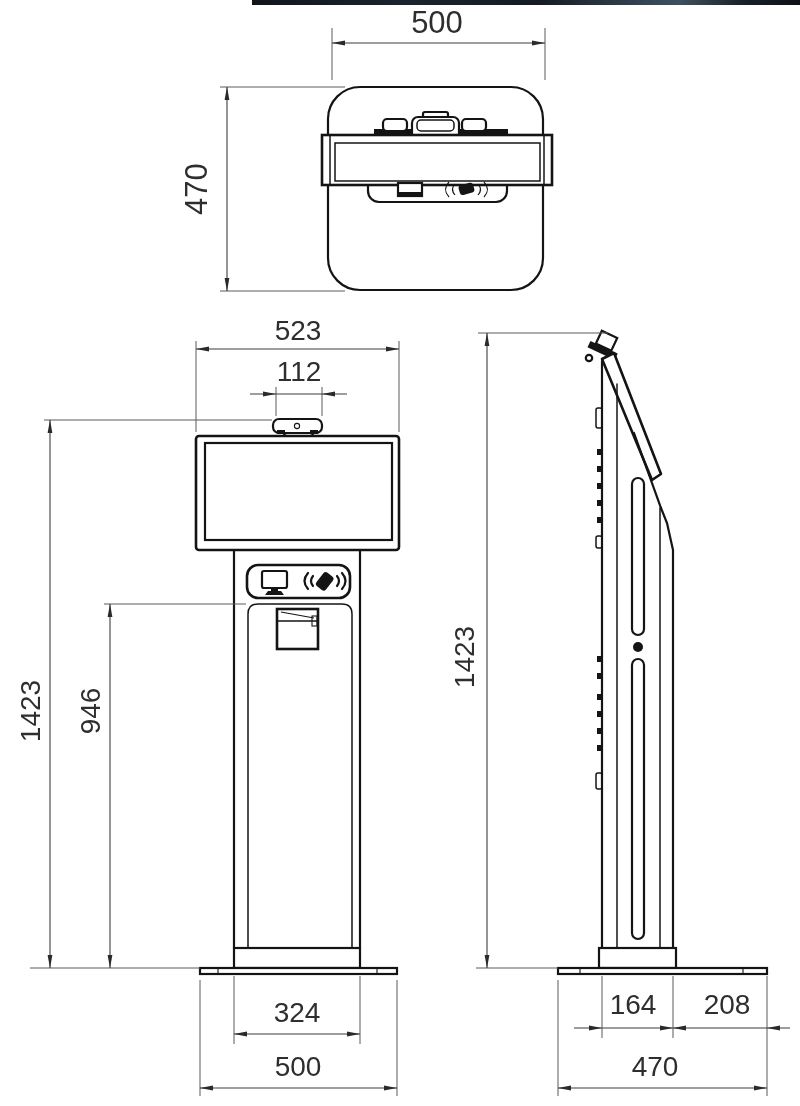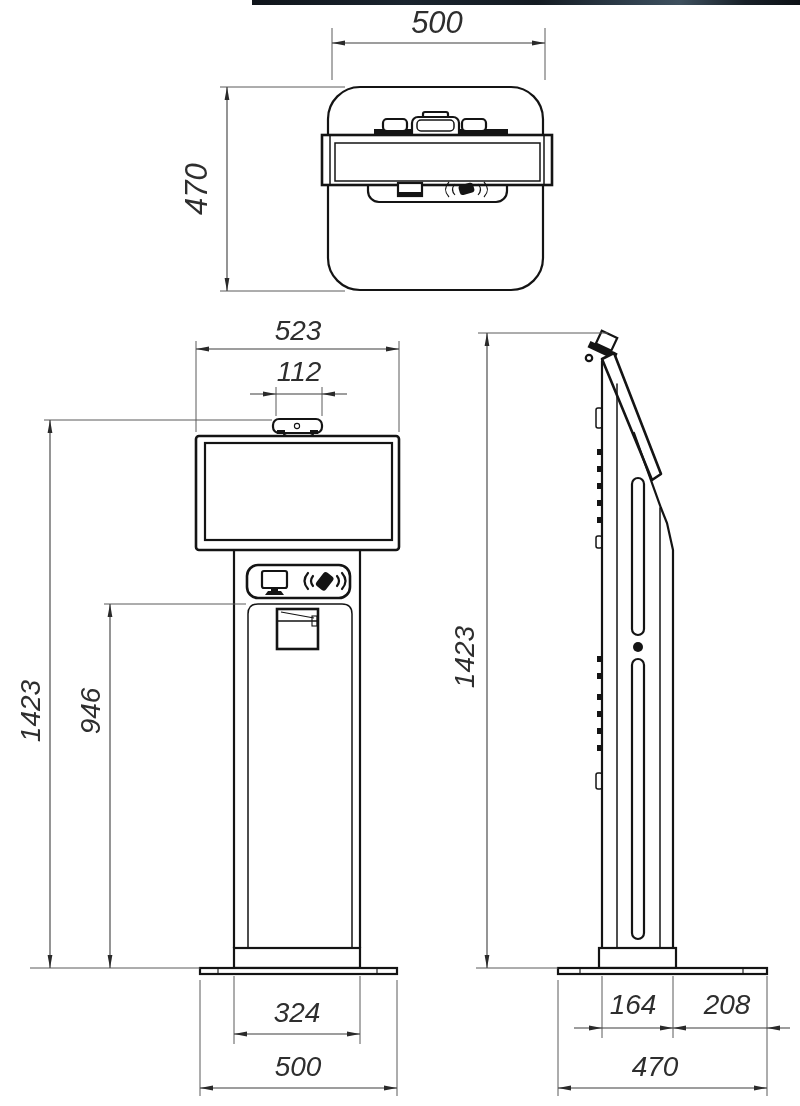"500" .stage { font-style: italic -> none }
